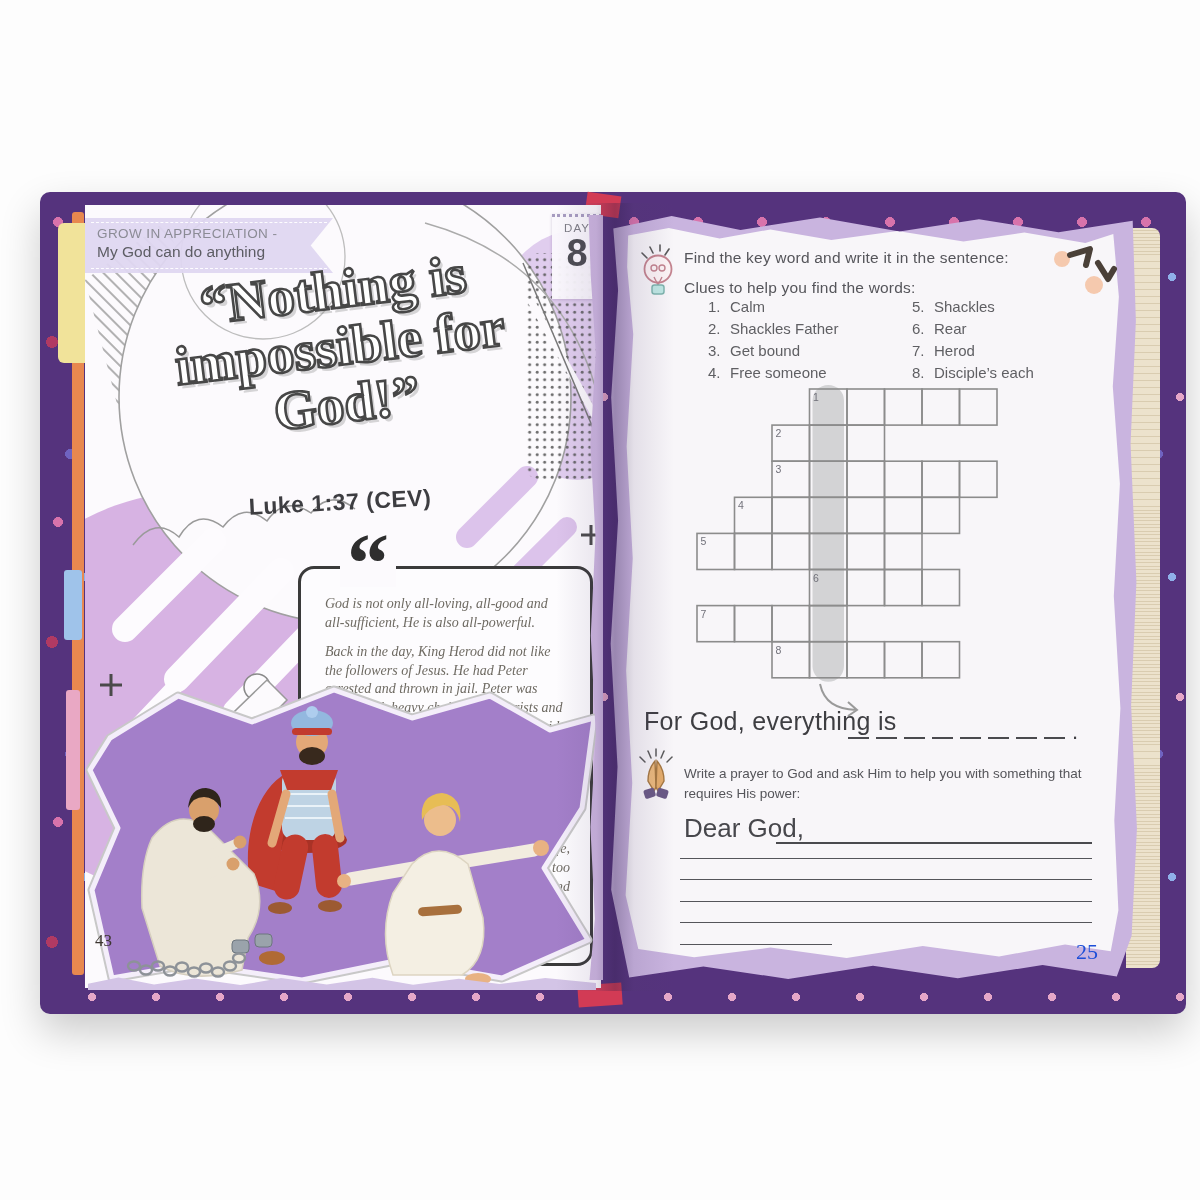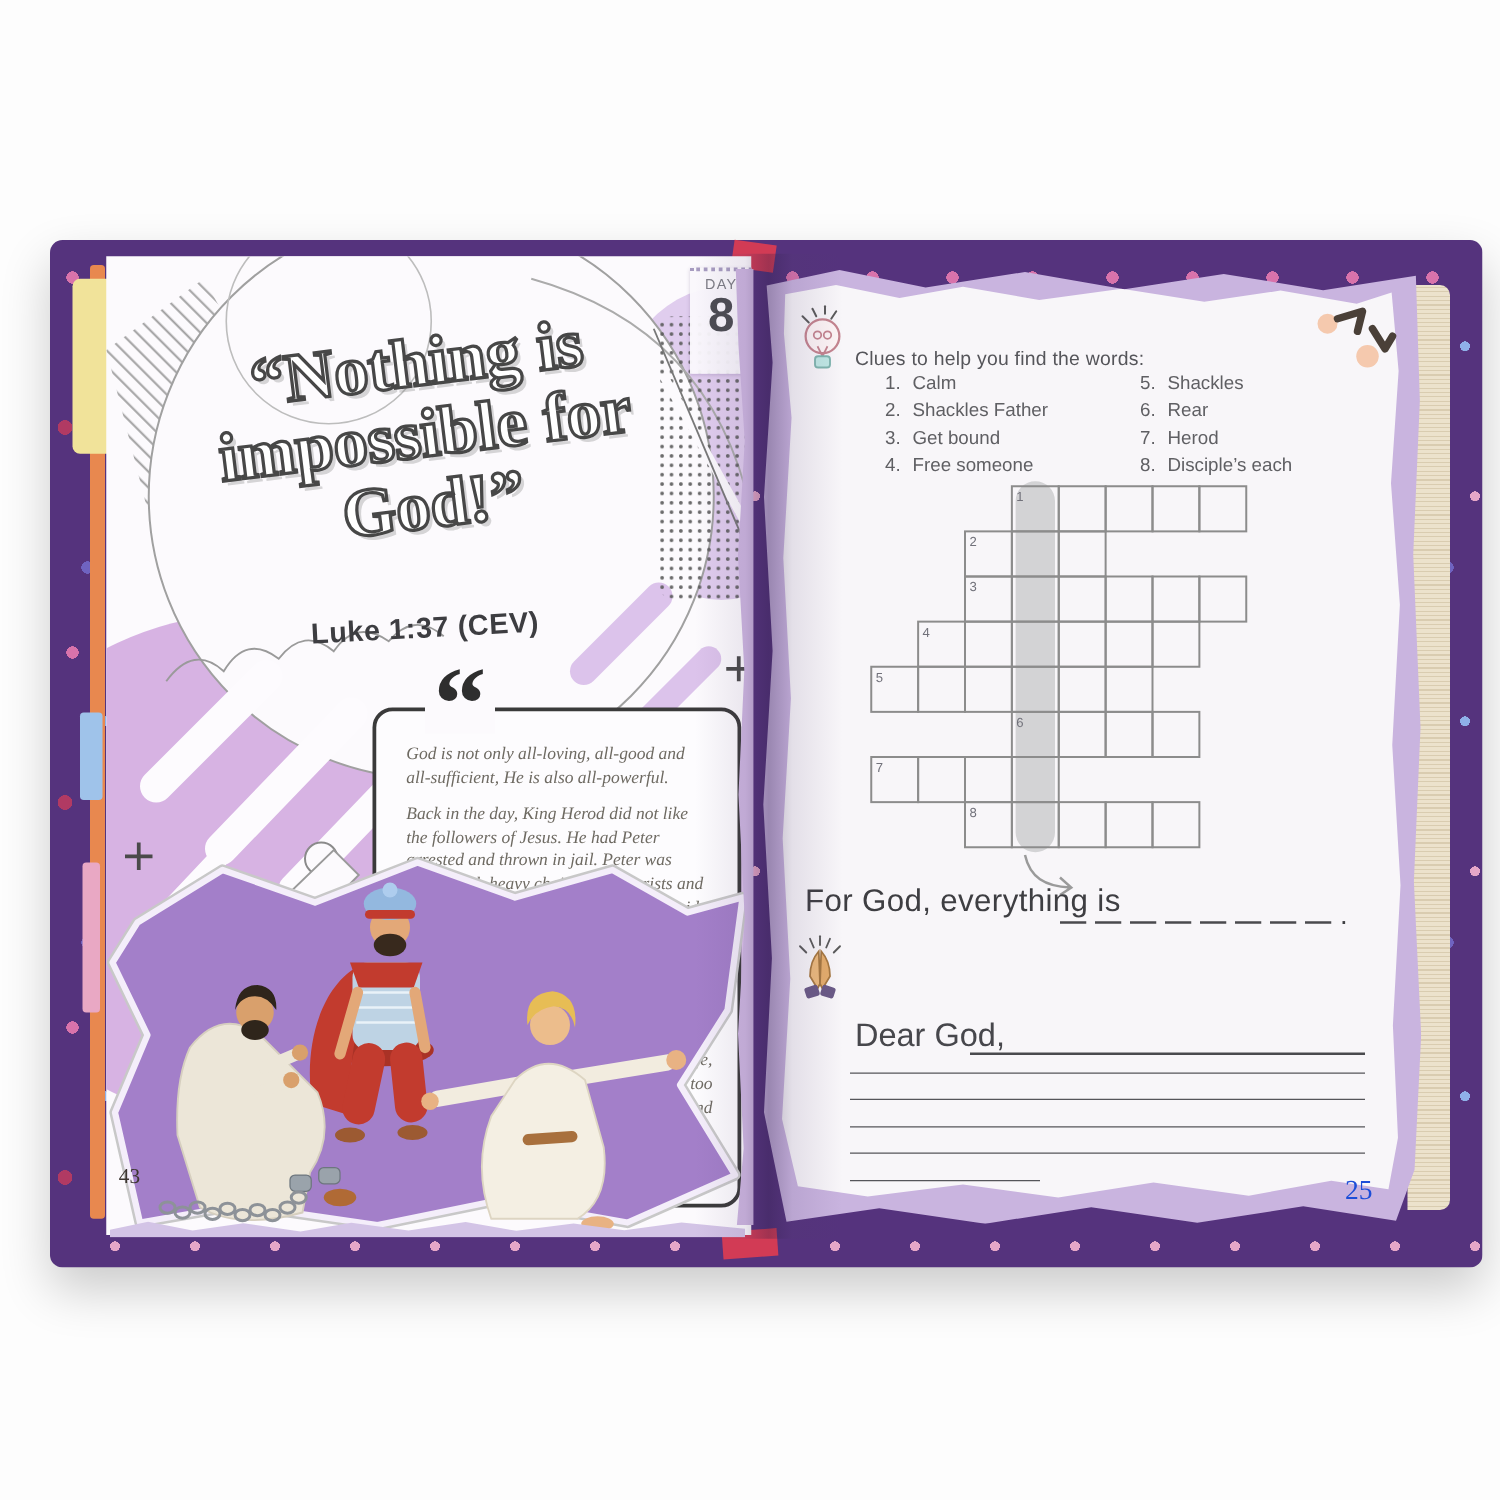"GROW IN APPRECIATION -" div.abs { html: none -> <div> <div> <div>GROW IN APPRECIATION -</div> <div>My God can do anything</div> </div> </div> }
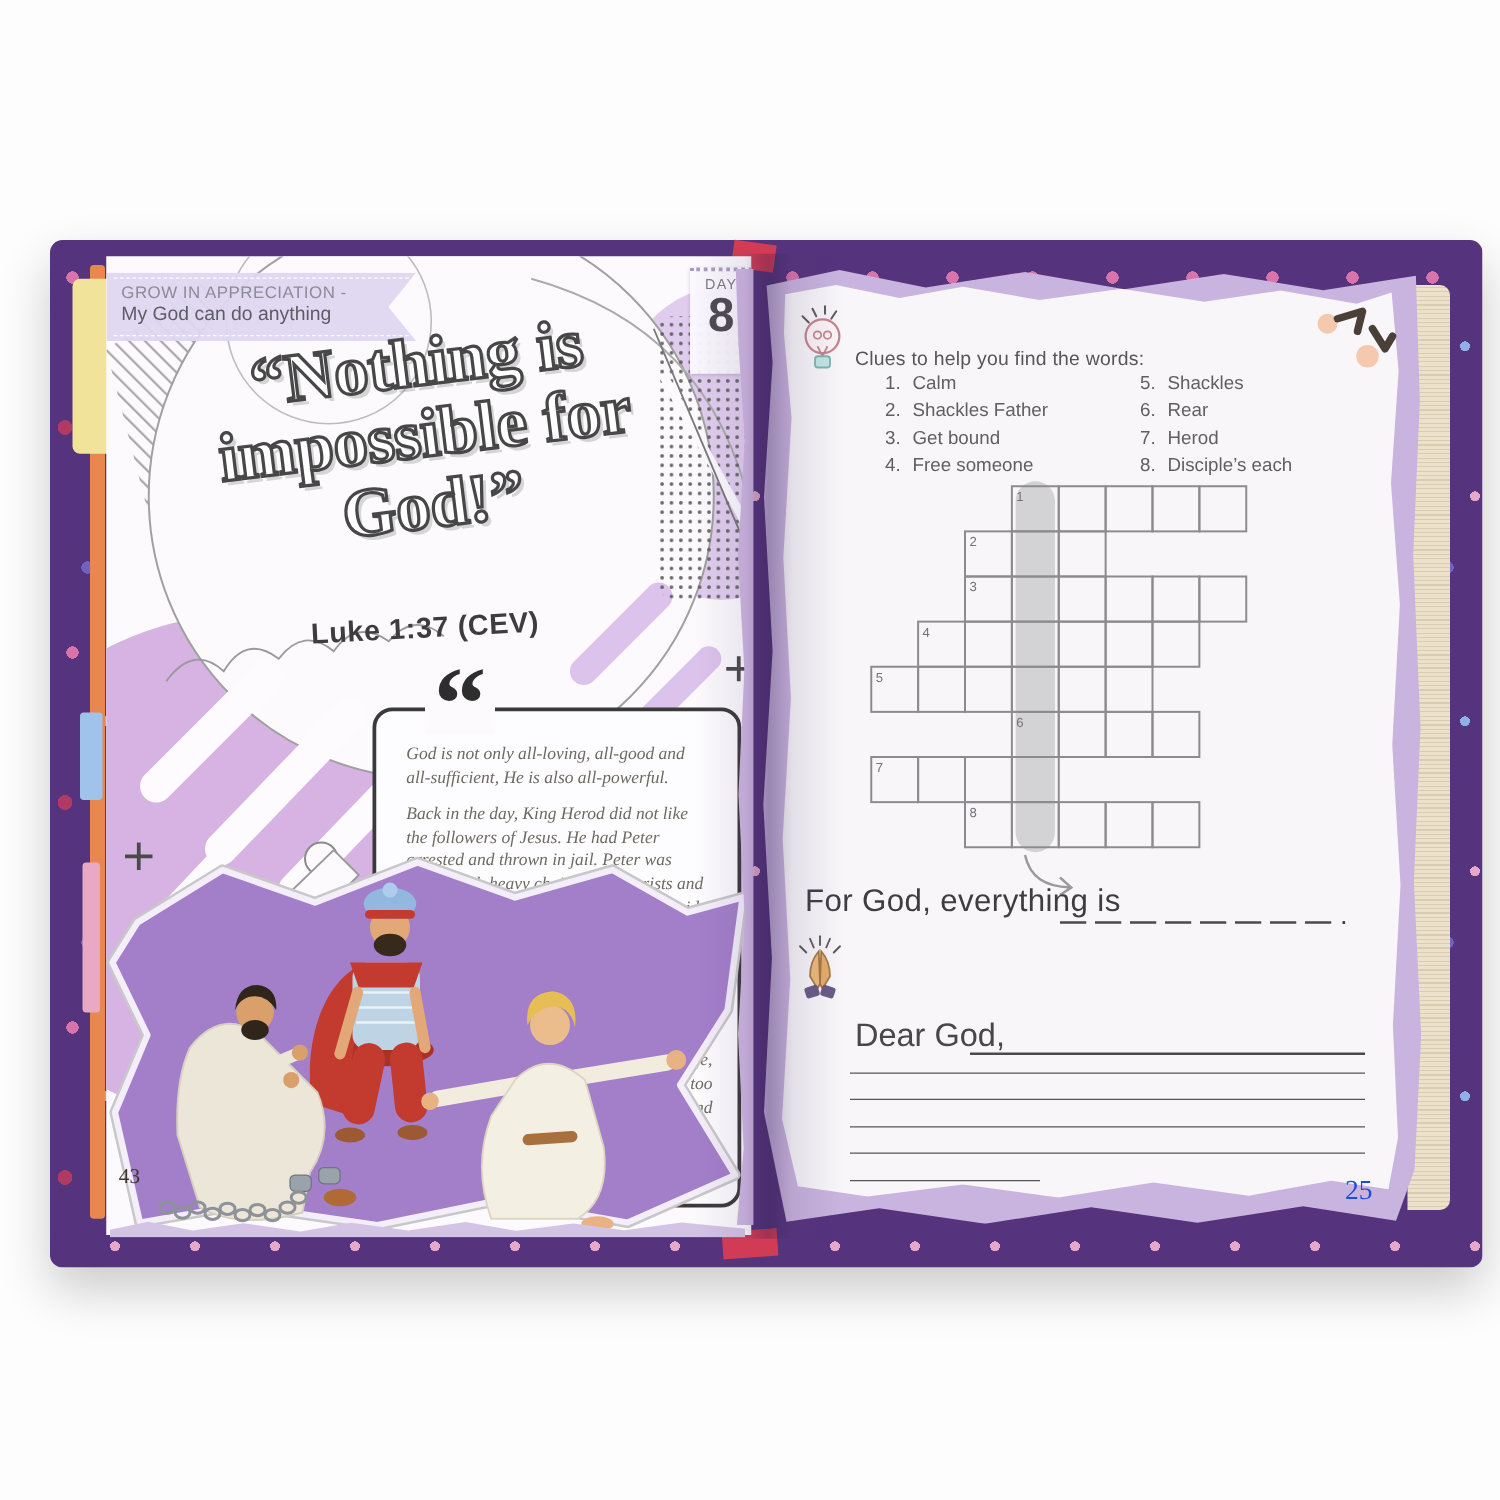"Find the key word and" div.abs { html: none -> <div>Find the key word and write it in the sentence:</div> }
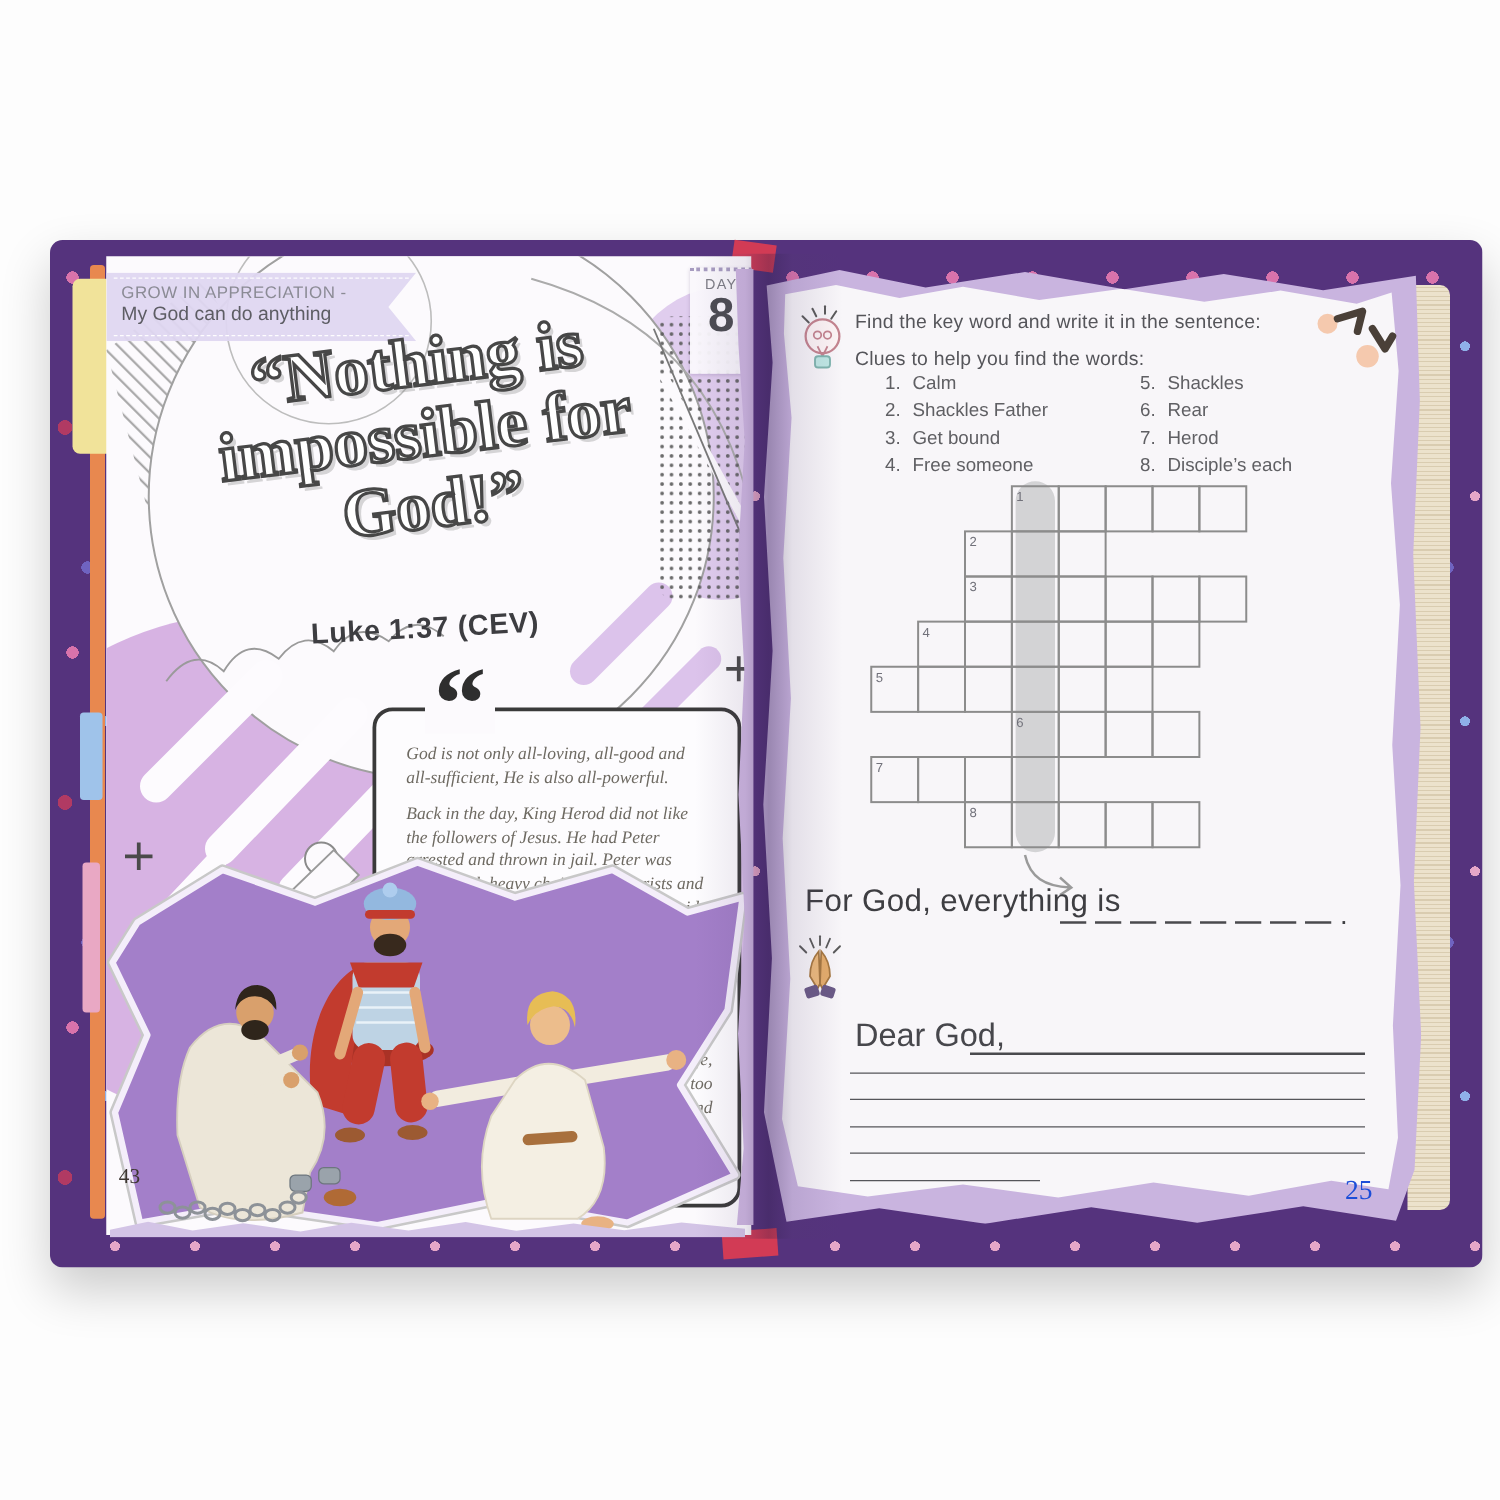"Write a prayer to God" div.abs { html: none -> <div>Write a prayer to God and ask Him to help you with something that requires His power:</div> }
